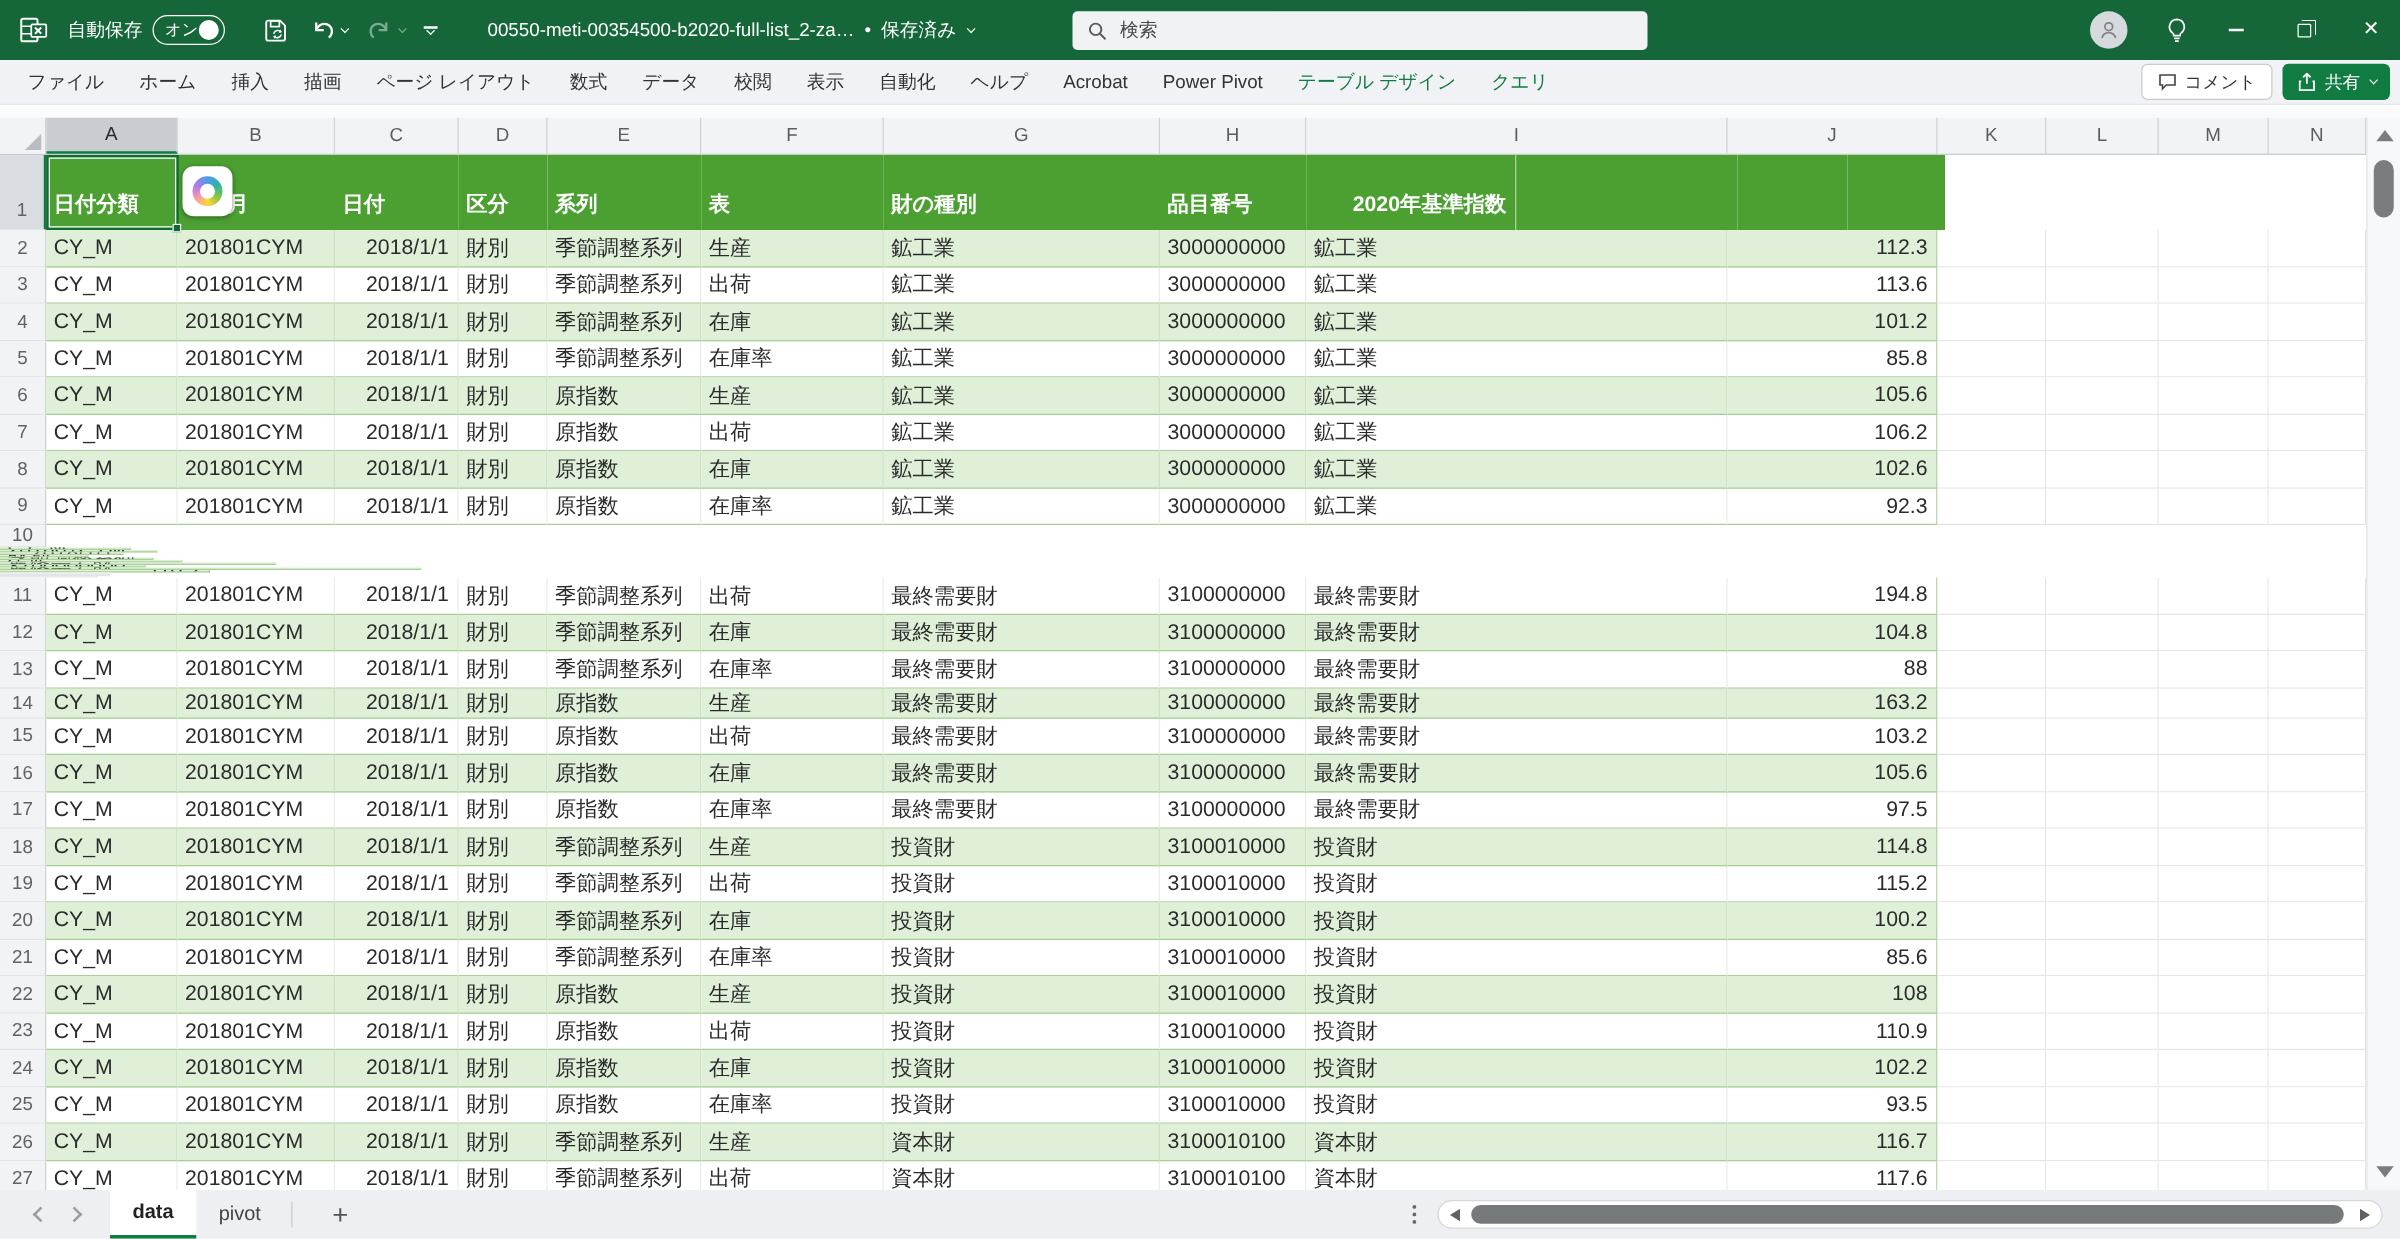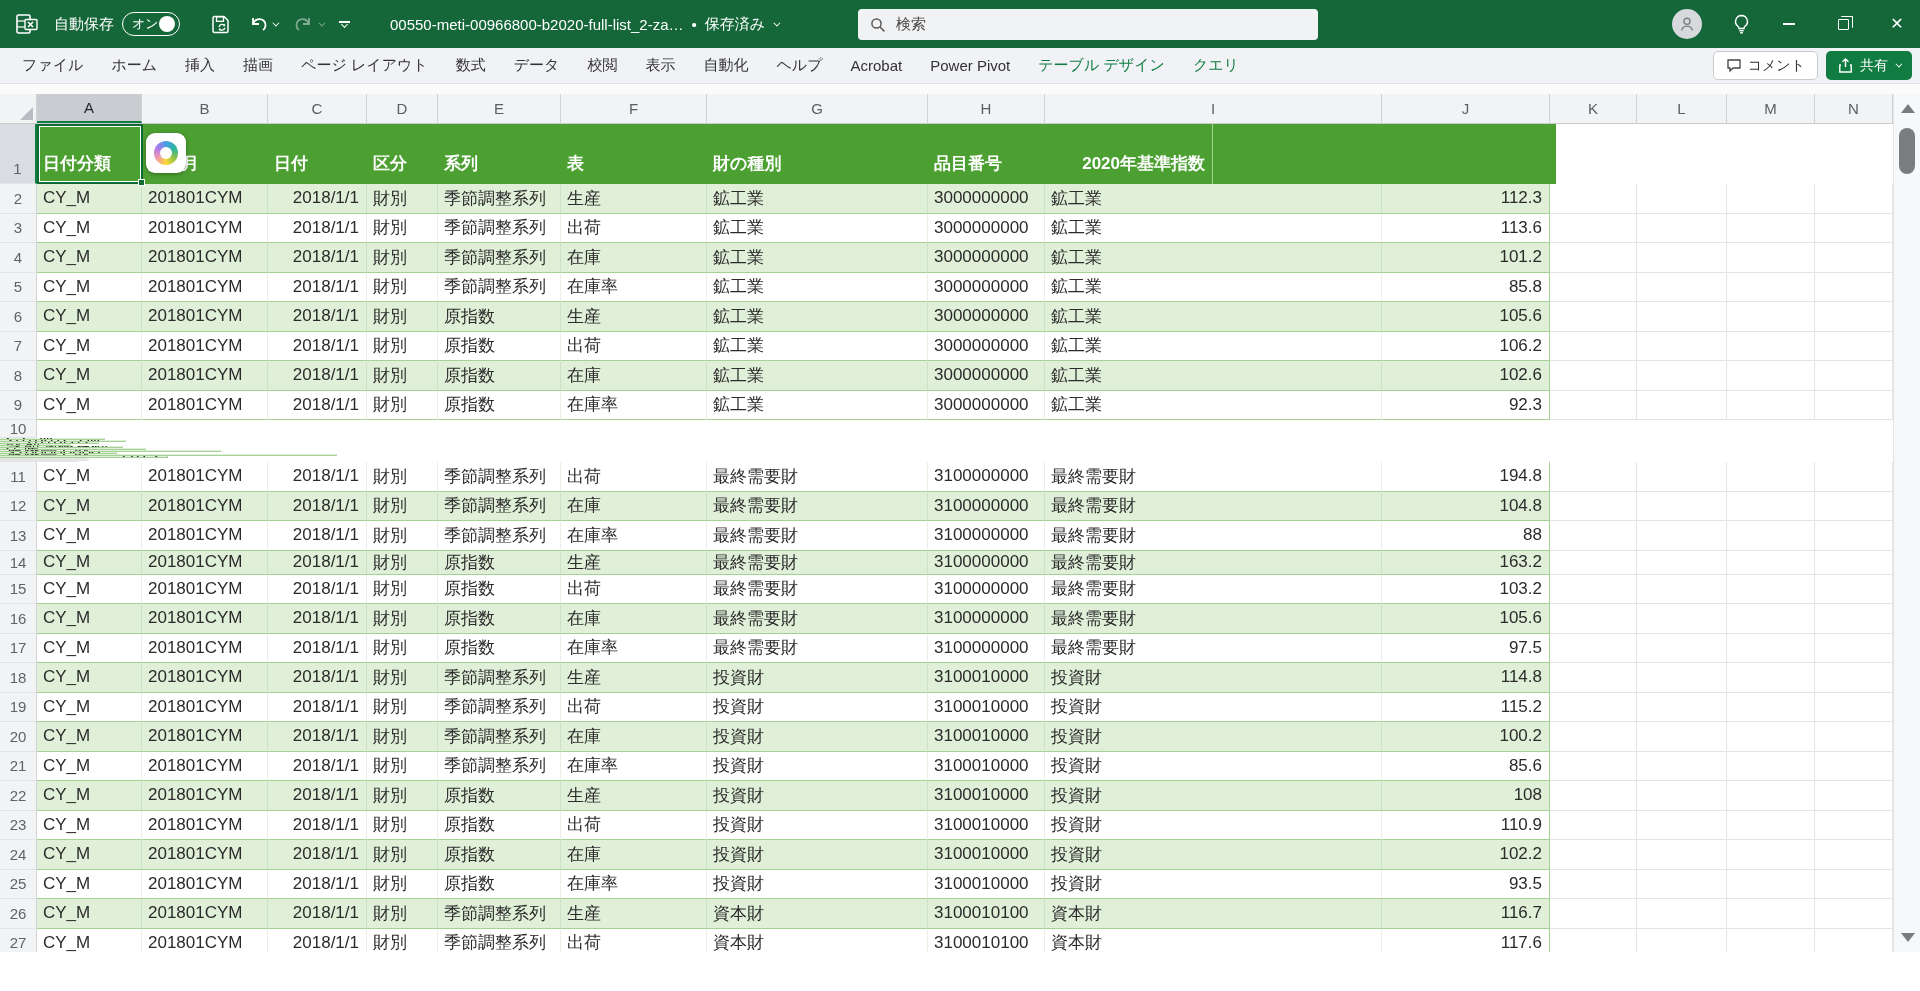"00550-meti-00966800-b2020-full-list_2-za" span { text: 00550-meti-00966800-b2020-full-list -> 00550-meti-00354500-b2020-full-list }
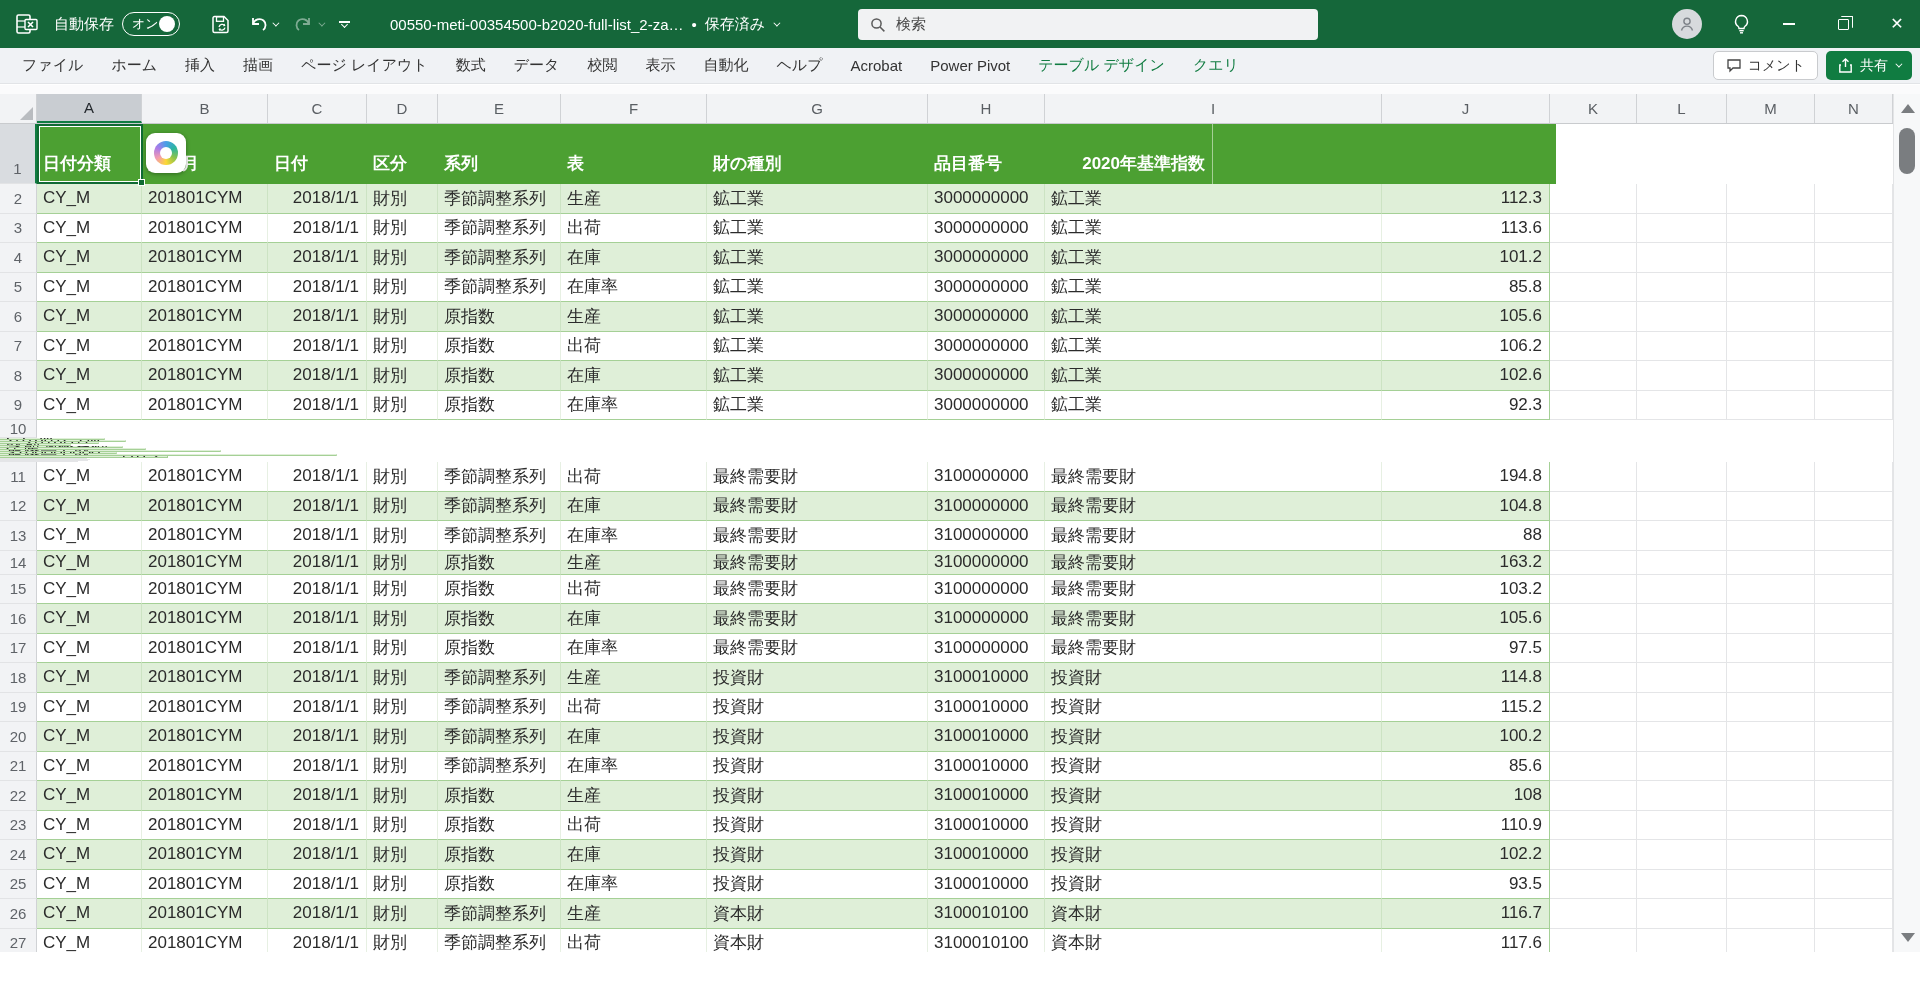"data" div.bottombar { html: none -> <div> <span> <span></span> <span></span> </span> <span> <span>data</span> <span>pivot</span> </span> <span></span> <span>+</span> <span> <i></i> <i></i> <i></i> </span> <span> <span></span> <span></span> <span></span> </span> </div> }
